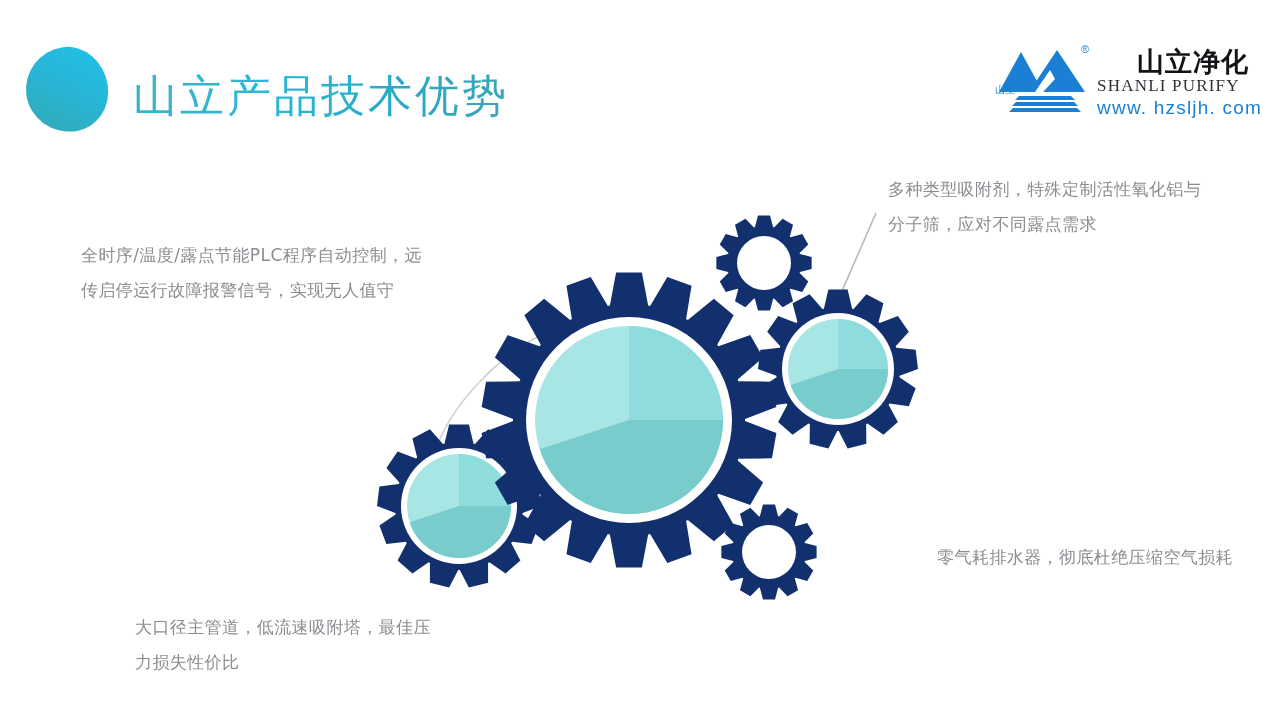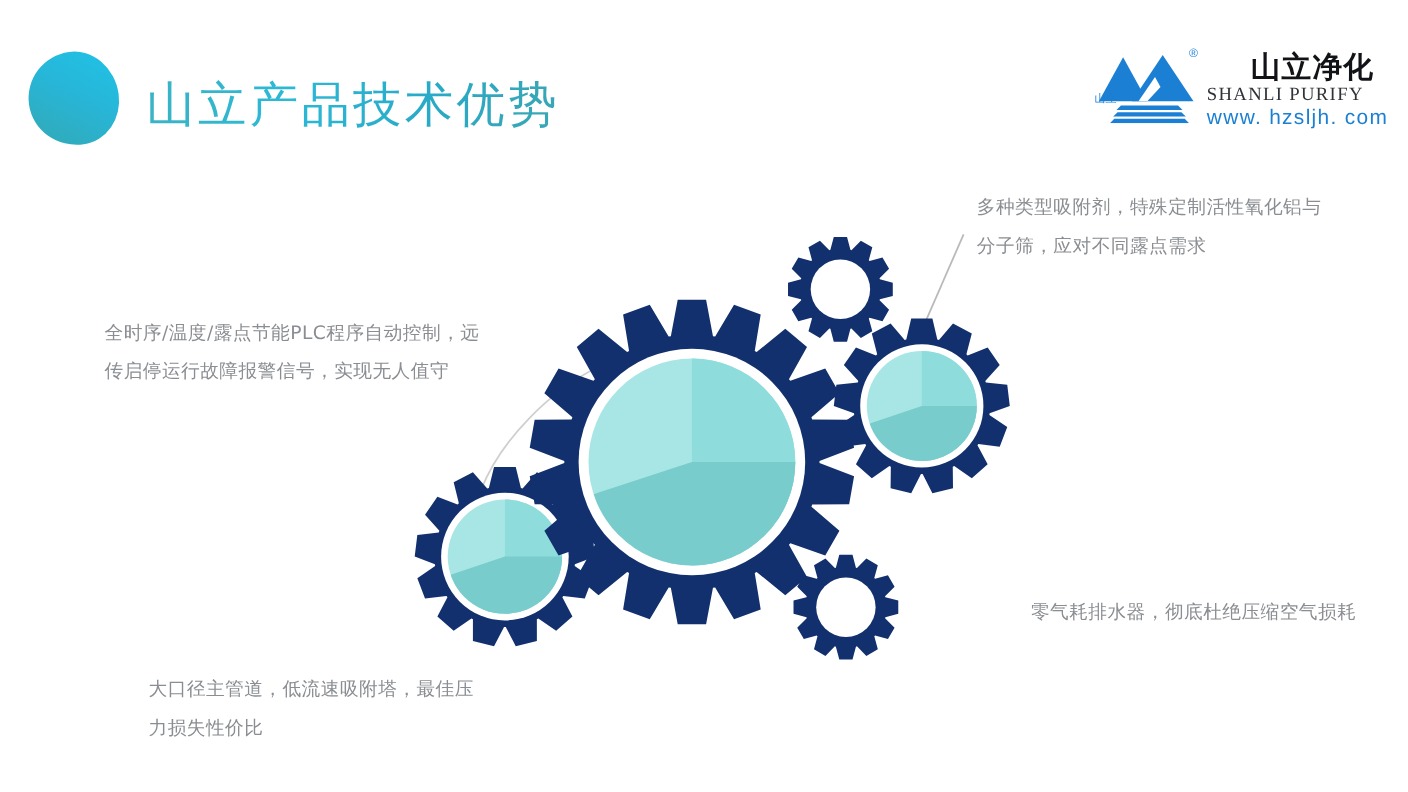"全时序/温度/露点节能PLC程序自动控制，远传启停运行故障报警信号，实现无人值守" #callout-left-top { left: 95px -> 81px; margin-top: 48px -> none }
